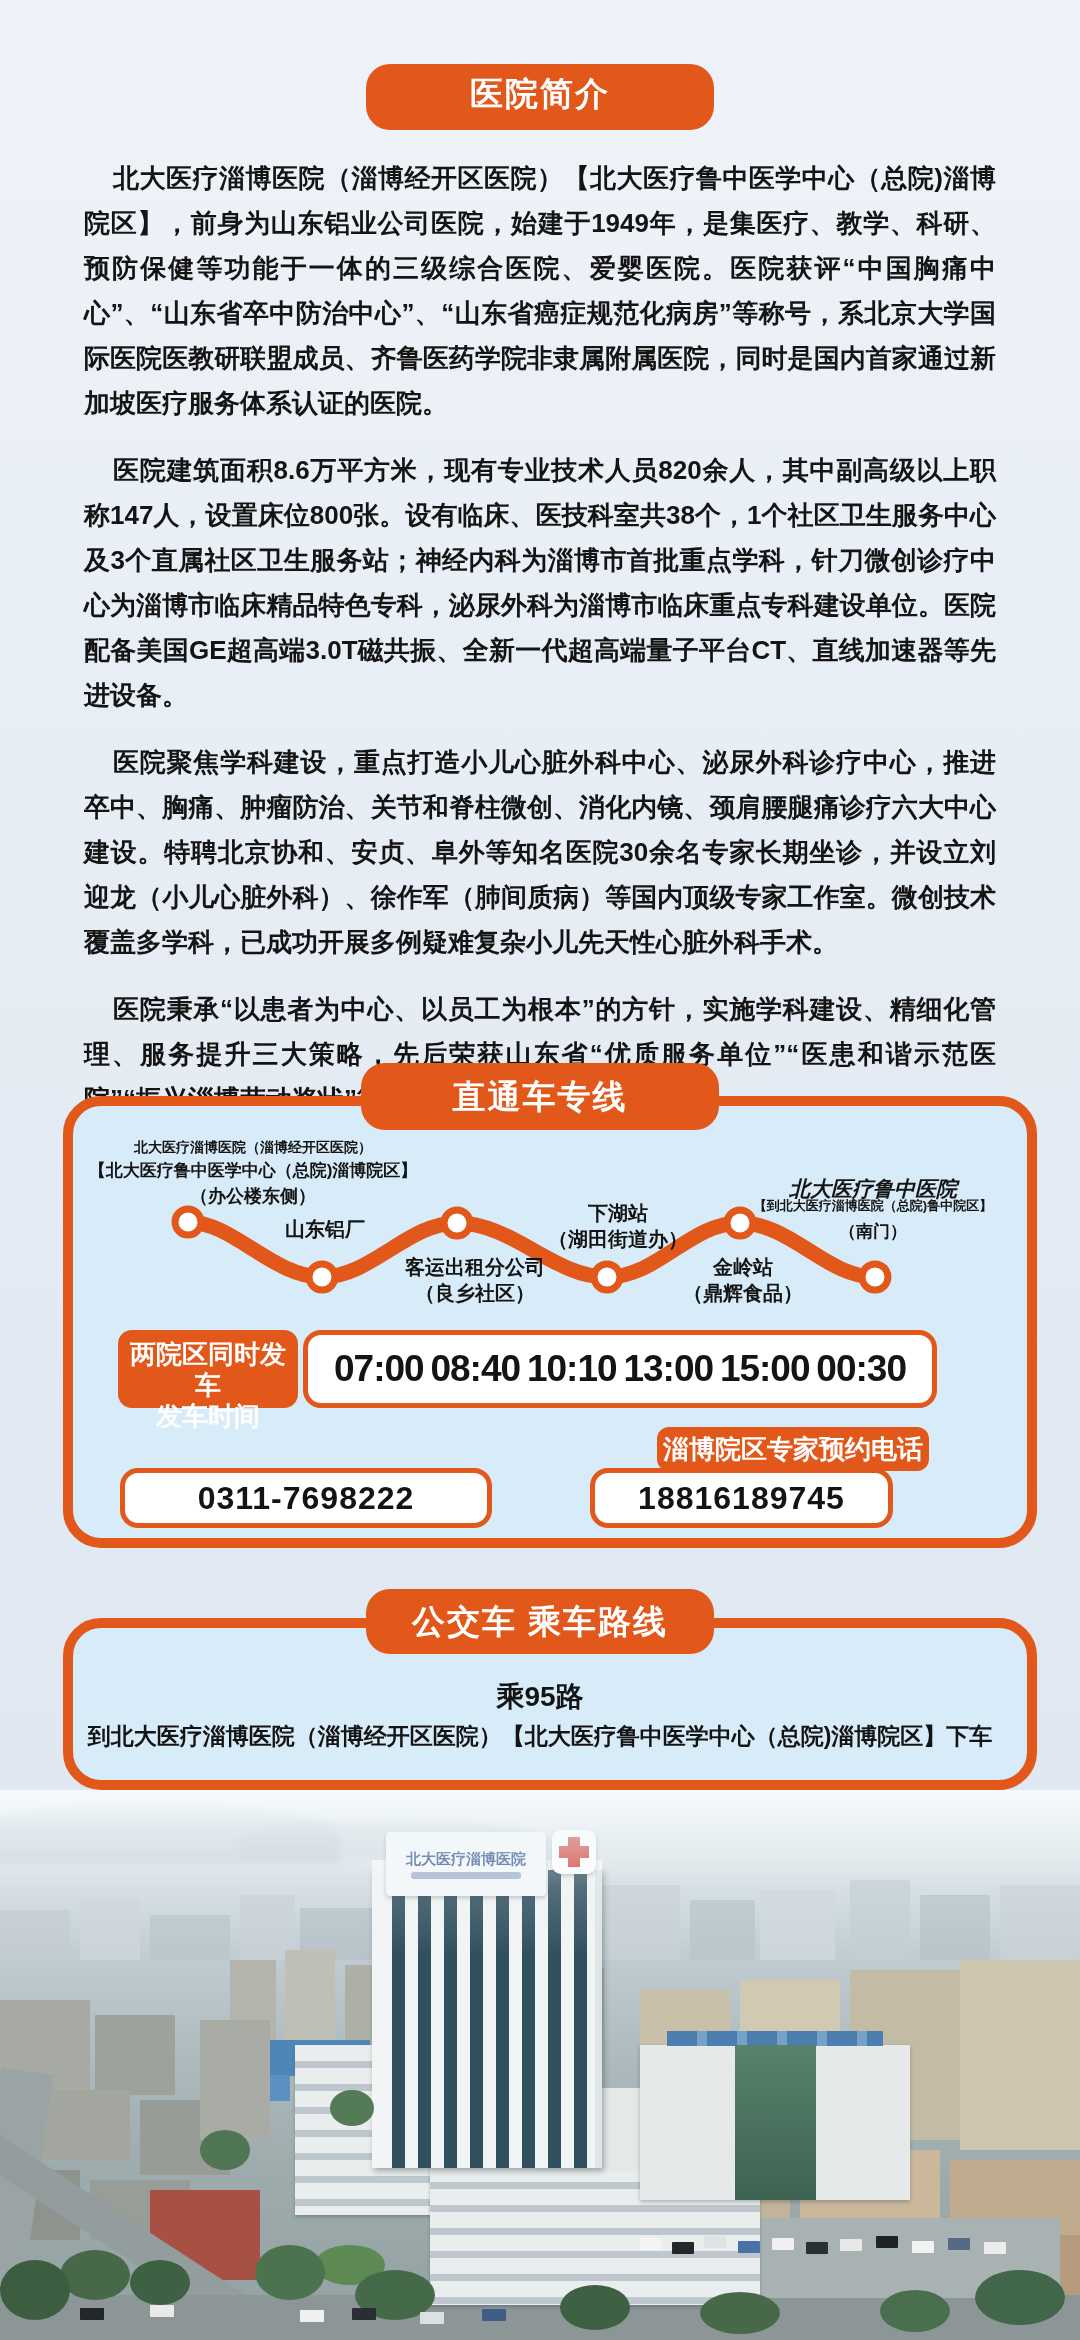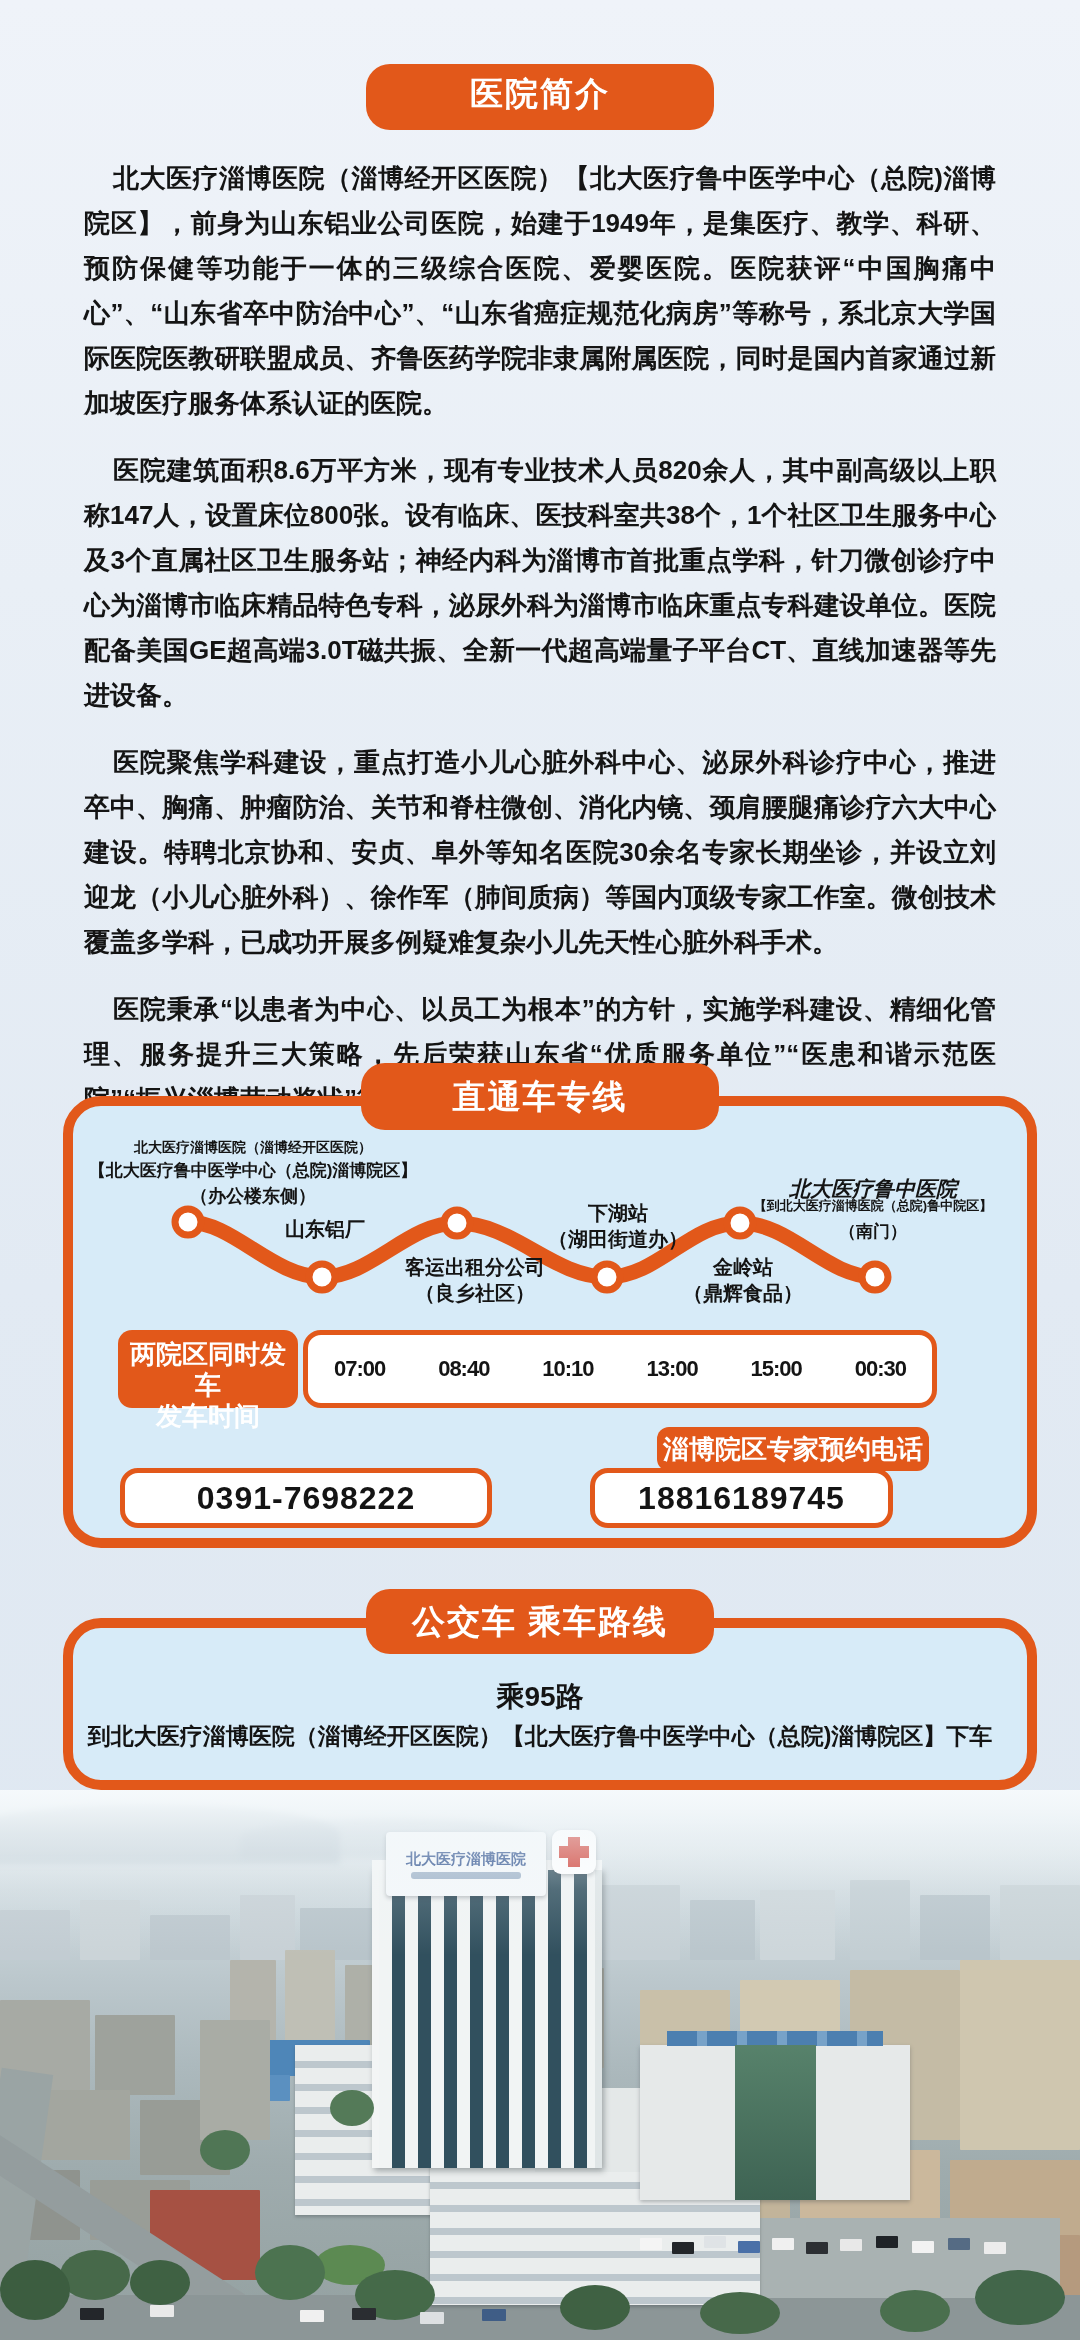"07:00" .depart-times { font-size: 22px -> 37px }
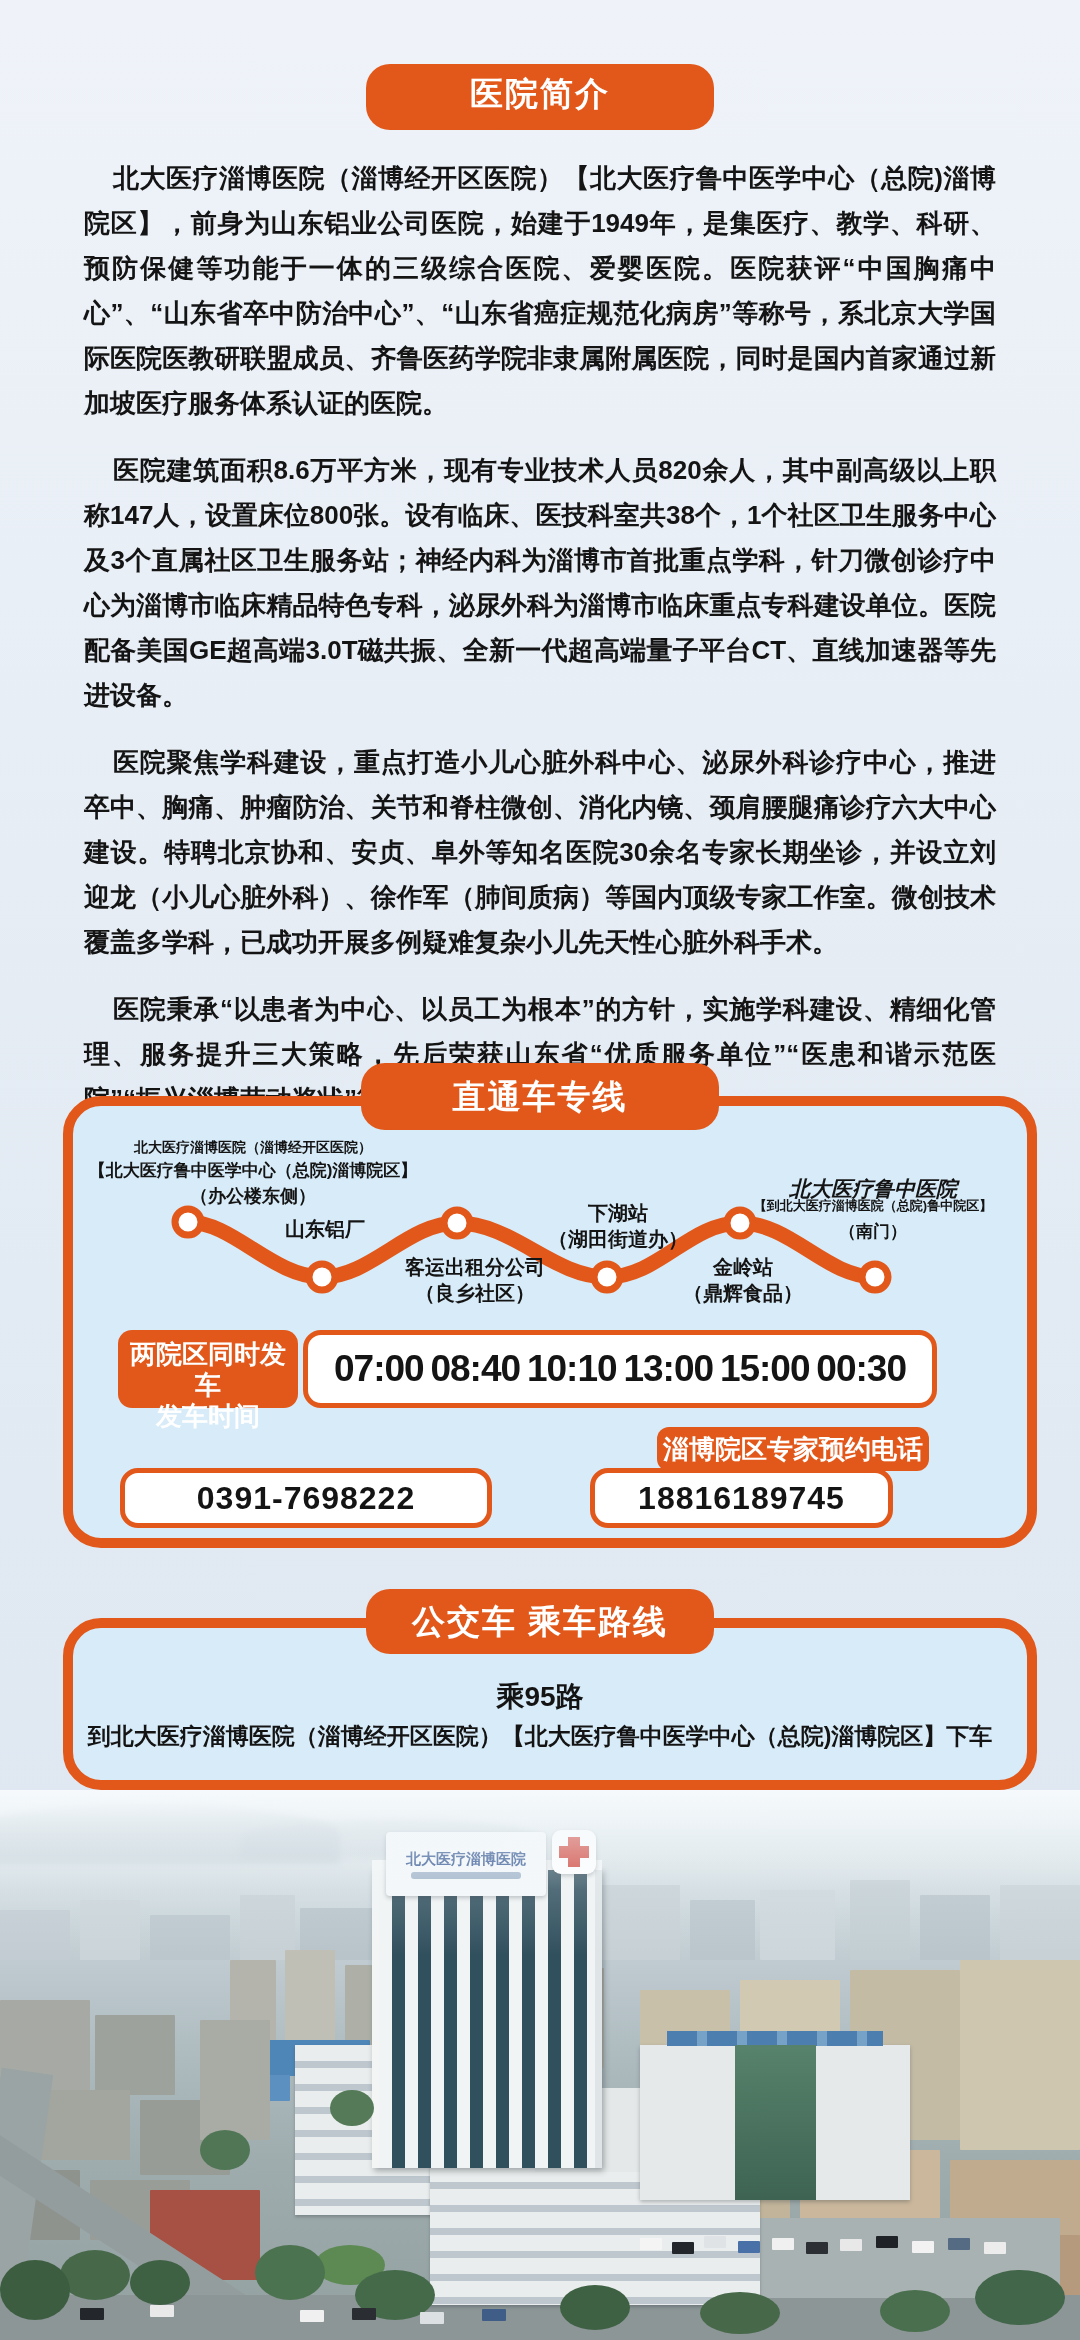"0391-7698222" div.phone-box { text: 0391-7698222 -> 0311-7698222 }
